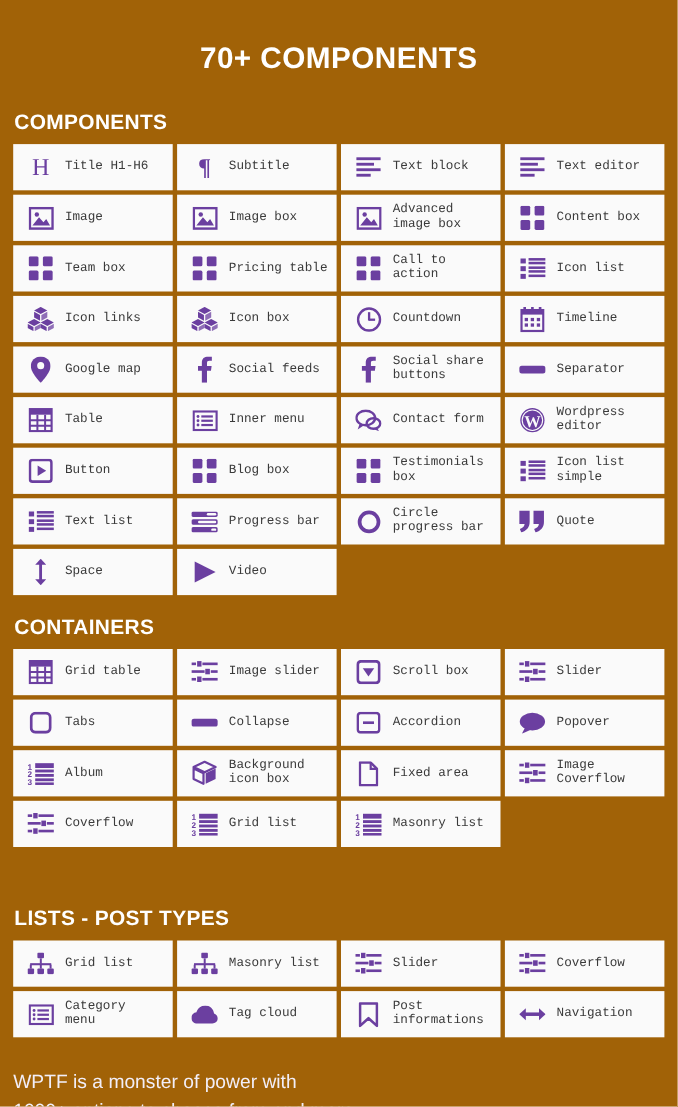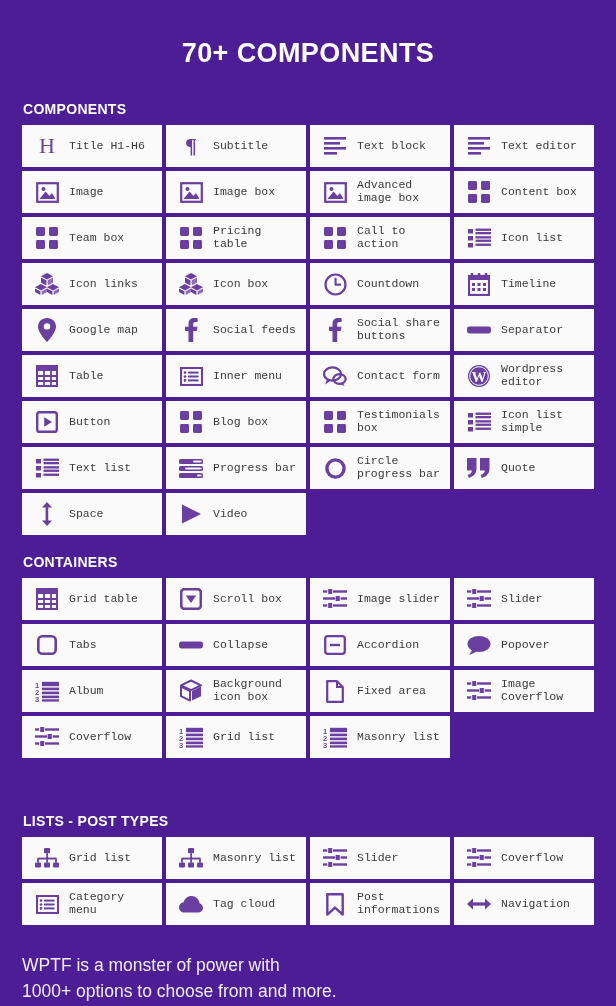"70+ COMPONENTS" #page { background: #4c1d95 -> #a16207; padding: 0 22px -> 0 12px }
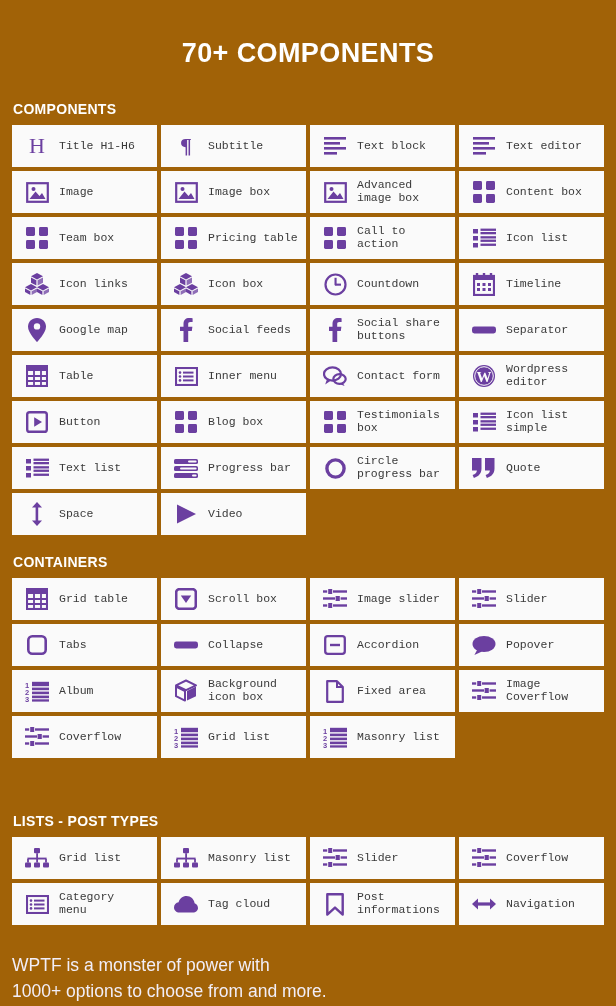"COMPONENTS" .section-title { font-size: 14px -> 19px }
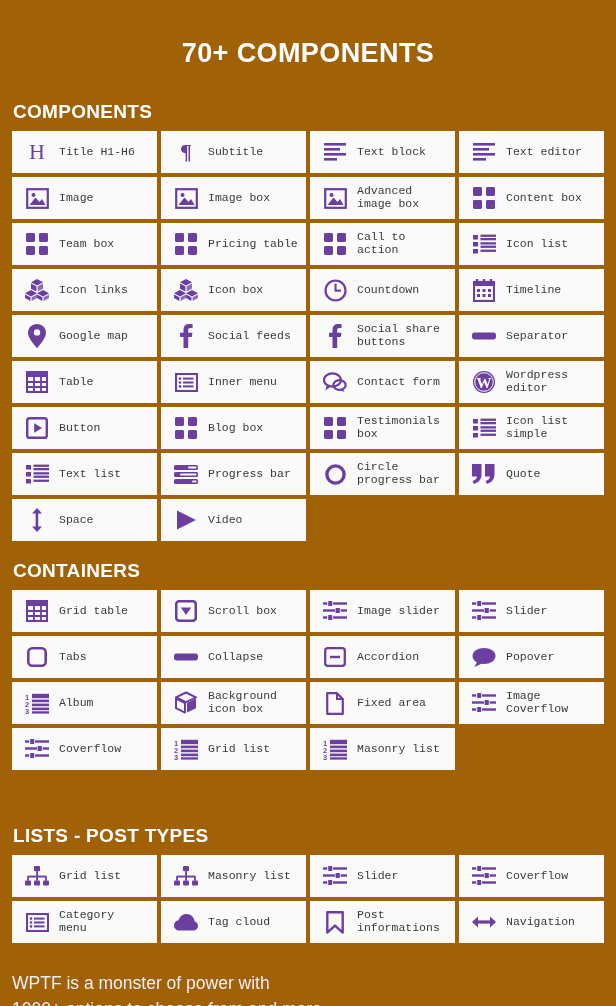"Scroll box" div.card { order: before "Image slider" -> after "Image slider" }
